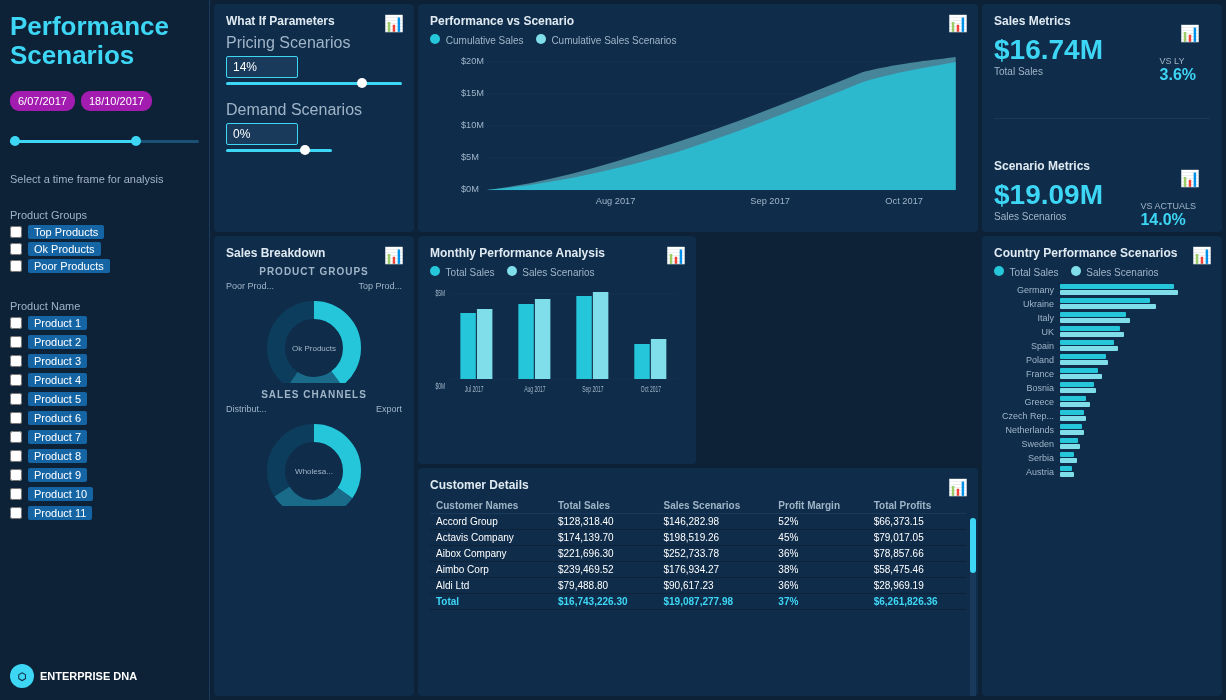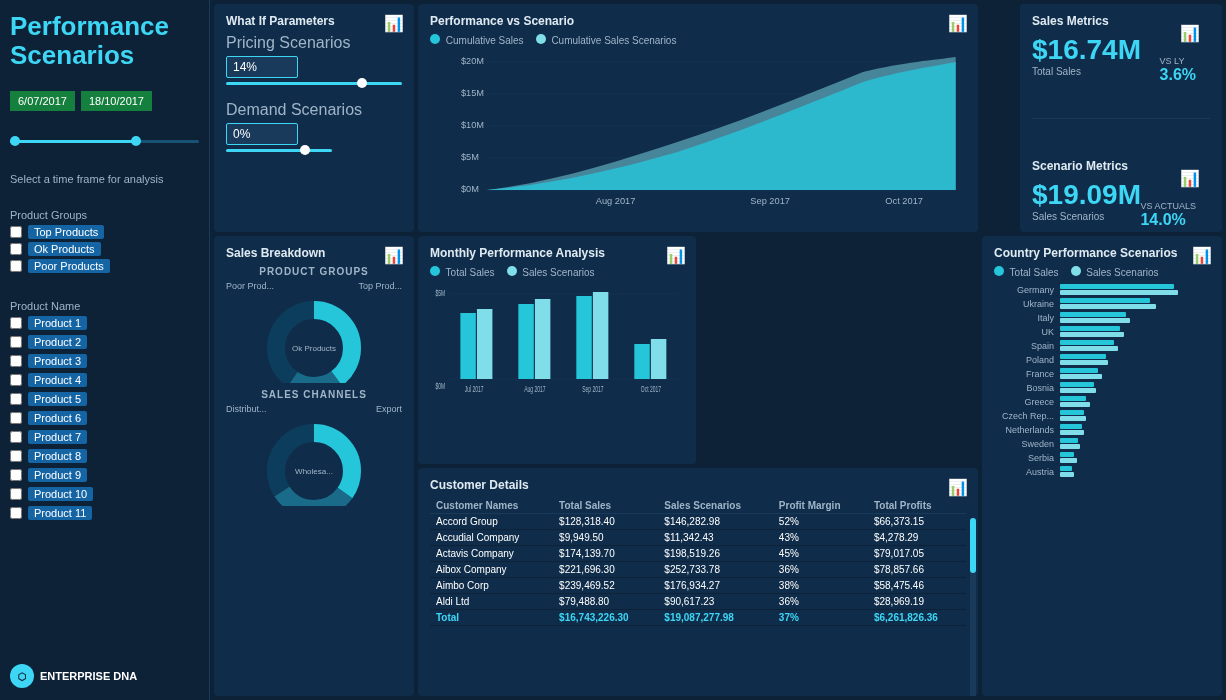"Sales Metrics" div.card { margin-left: 38px -> none }
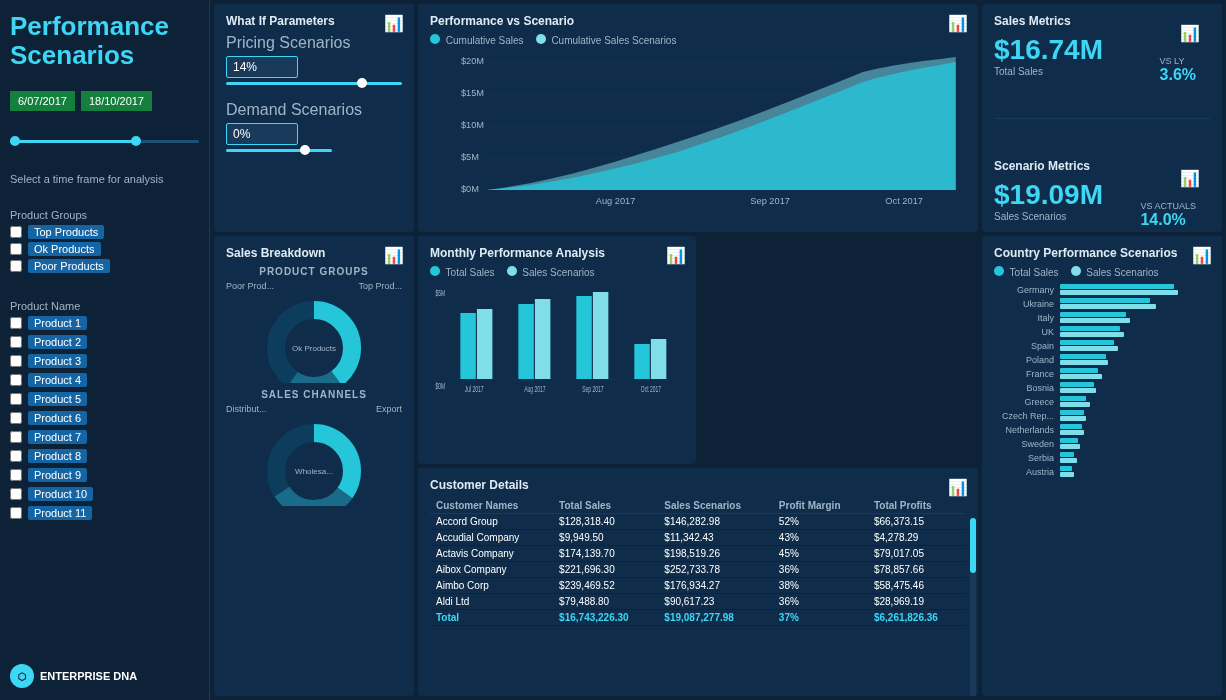"6/07/2017" .date-btn { background: #15803d -> #a21caf; border-radius: 0 -> 9px }
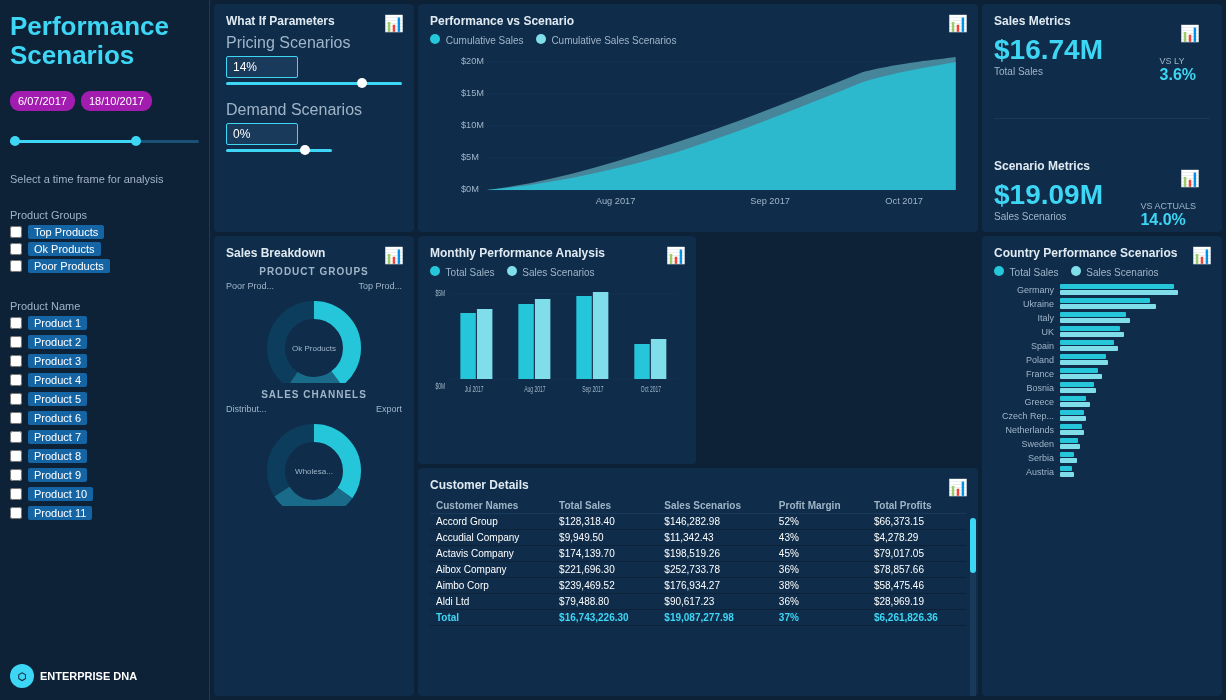"Accudial Company" tr { html: <tr> <td>Accudial Company</td> <td>$9,949.50</td> <td>$11,342.43</td> <td>43%</td> <td>$4,278.29</td> </tr> -> none }
